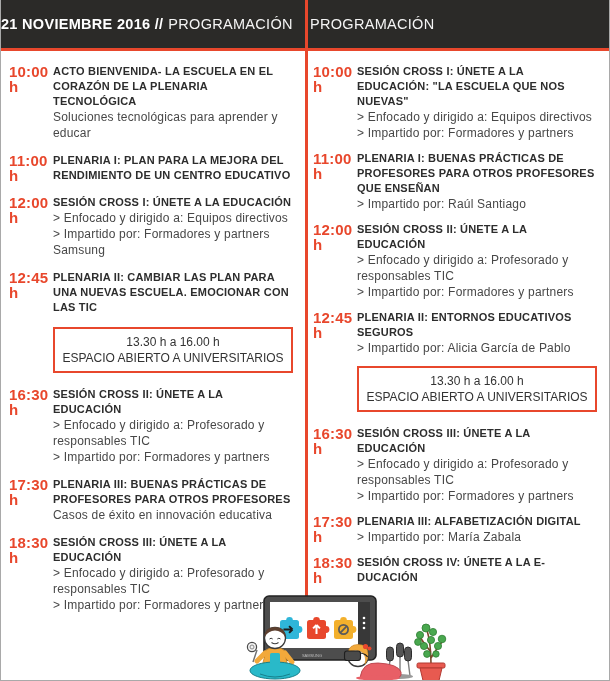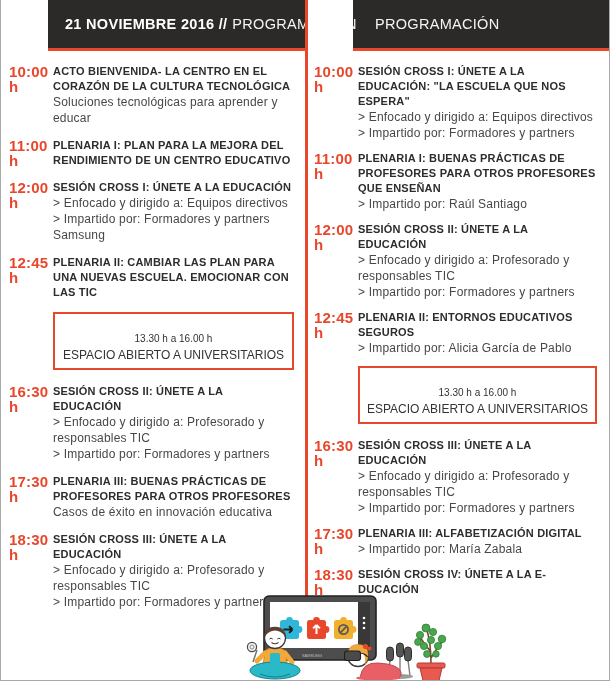"21 NOVIEMBRE 2016 //" .header { margin-left: 47px -> none; padding-left: 17px -> none }
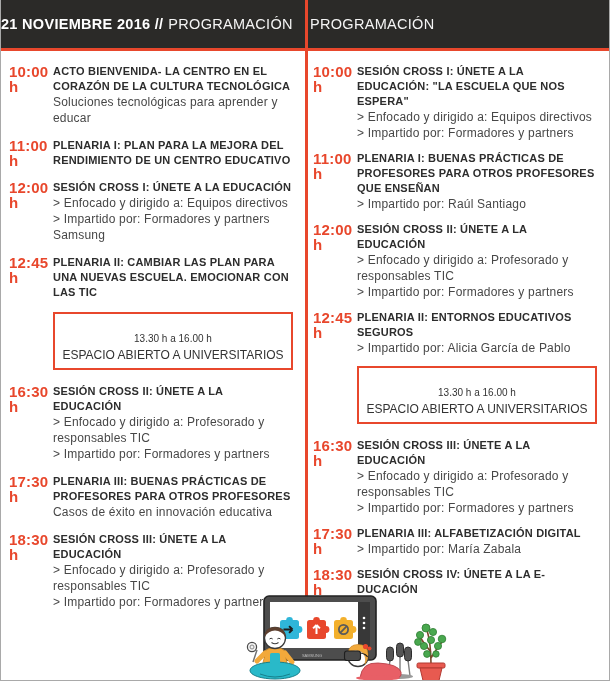"ACTO BIENVENIDA- LA CENTRO EN" div.title { text: CENTRO EN EL CORAZÓN DE LA CULTURA -> ESCUELA EN EL CORAZÓN DE LA PLENARIA }
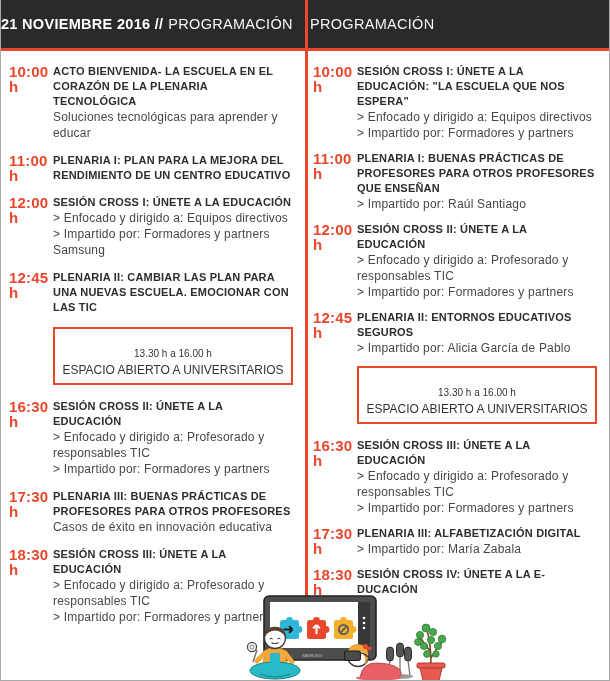"SESIÓN CROSS I: ÚNETE A LA EDUCACIÓN:" div.title { text: ESPERA -> NUEVAS }
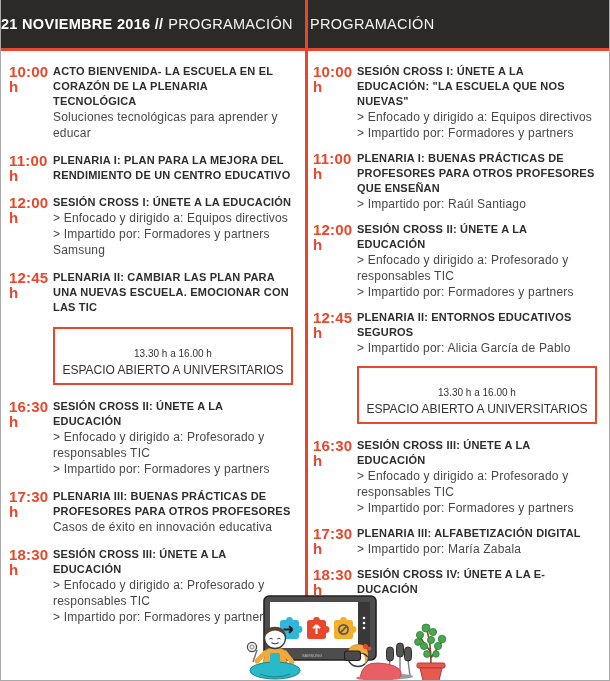"13.30 h a 16.00 h" .break-box .range { font-size: 10px -> 12px; margin-top: 12px -> none }
